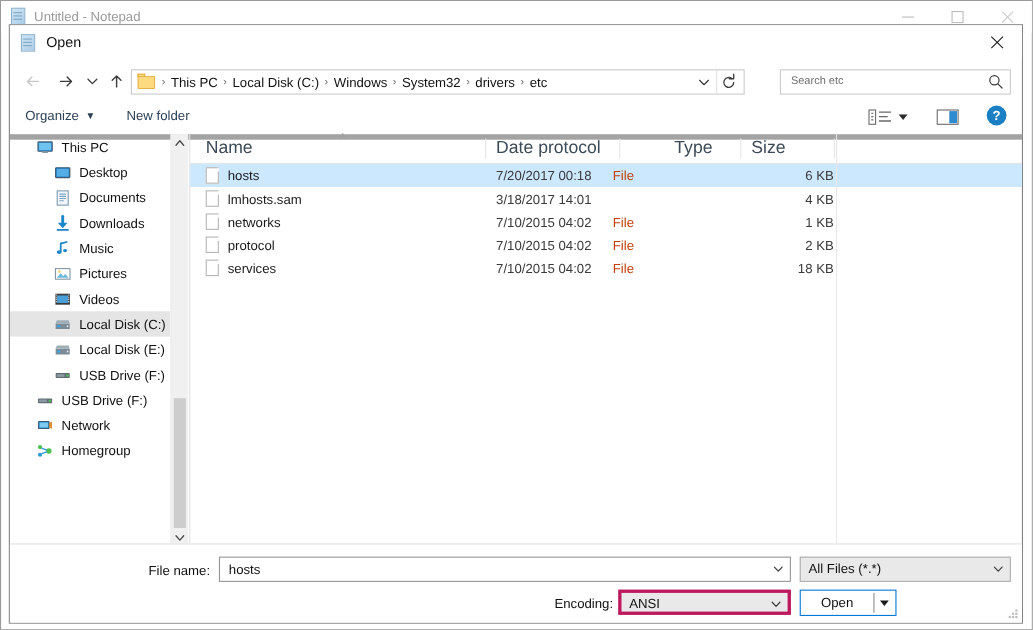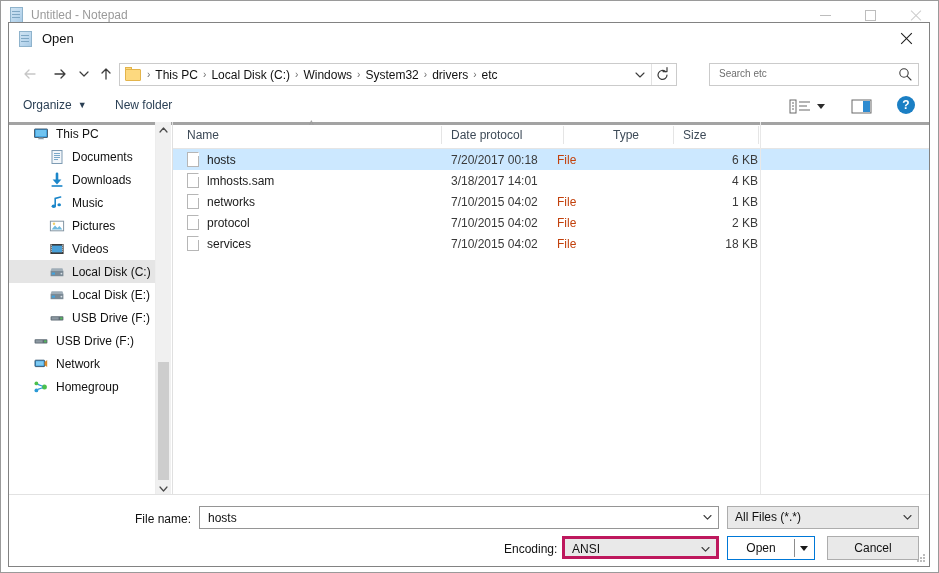"Organize ▼" #toolbar { border-bottom: 3px solid #a3a3a3 -> 5px solid #a3a3a3 }
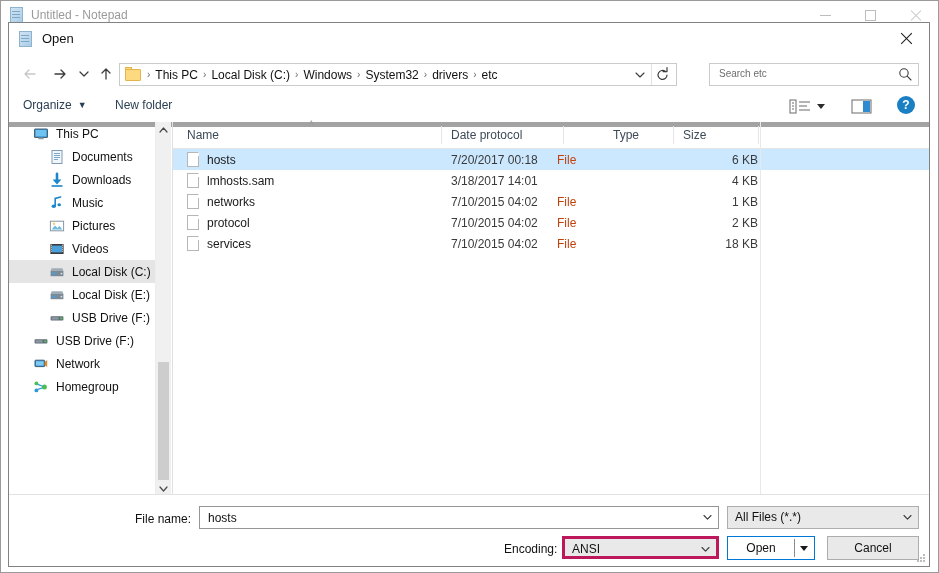"Name" .col-header { font-size: 12px -> 16px }
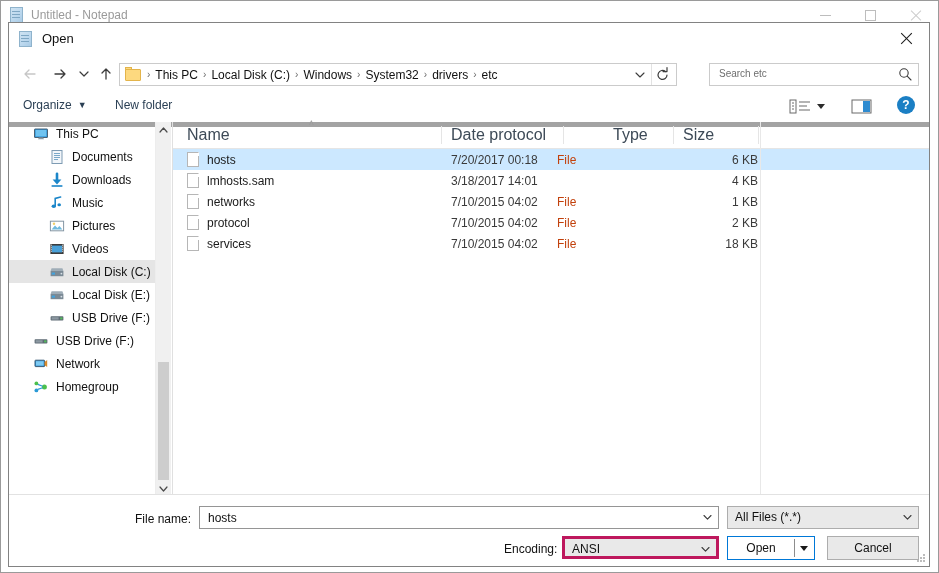"Desktop" div.nav-item { html: none -> <div> <span><svg> <rect></rect> <rect></rect> </svg></span> <span>Desktop</span> </div> }
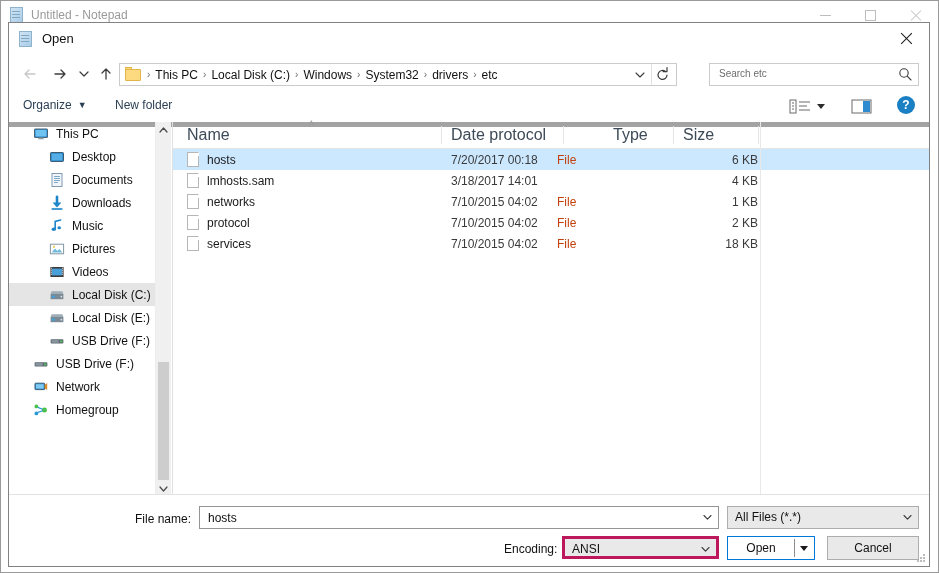"Cancel" div { html: <div>Cancel</div> -> none }
